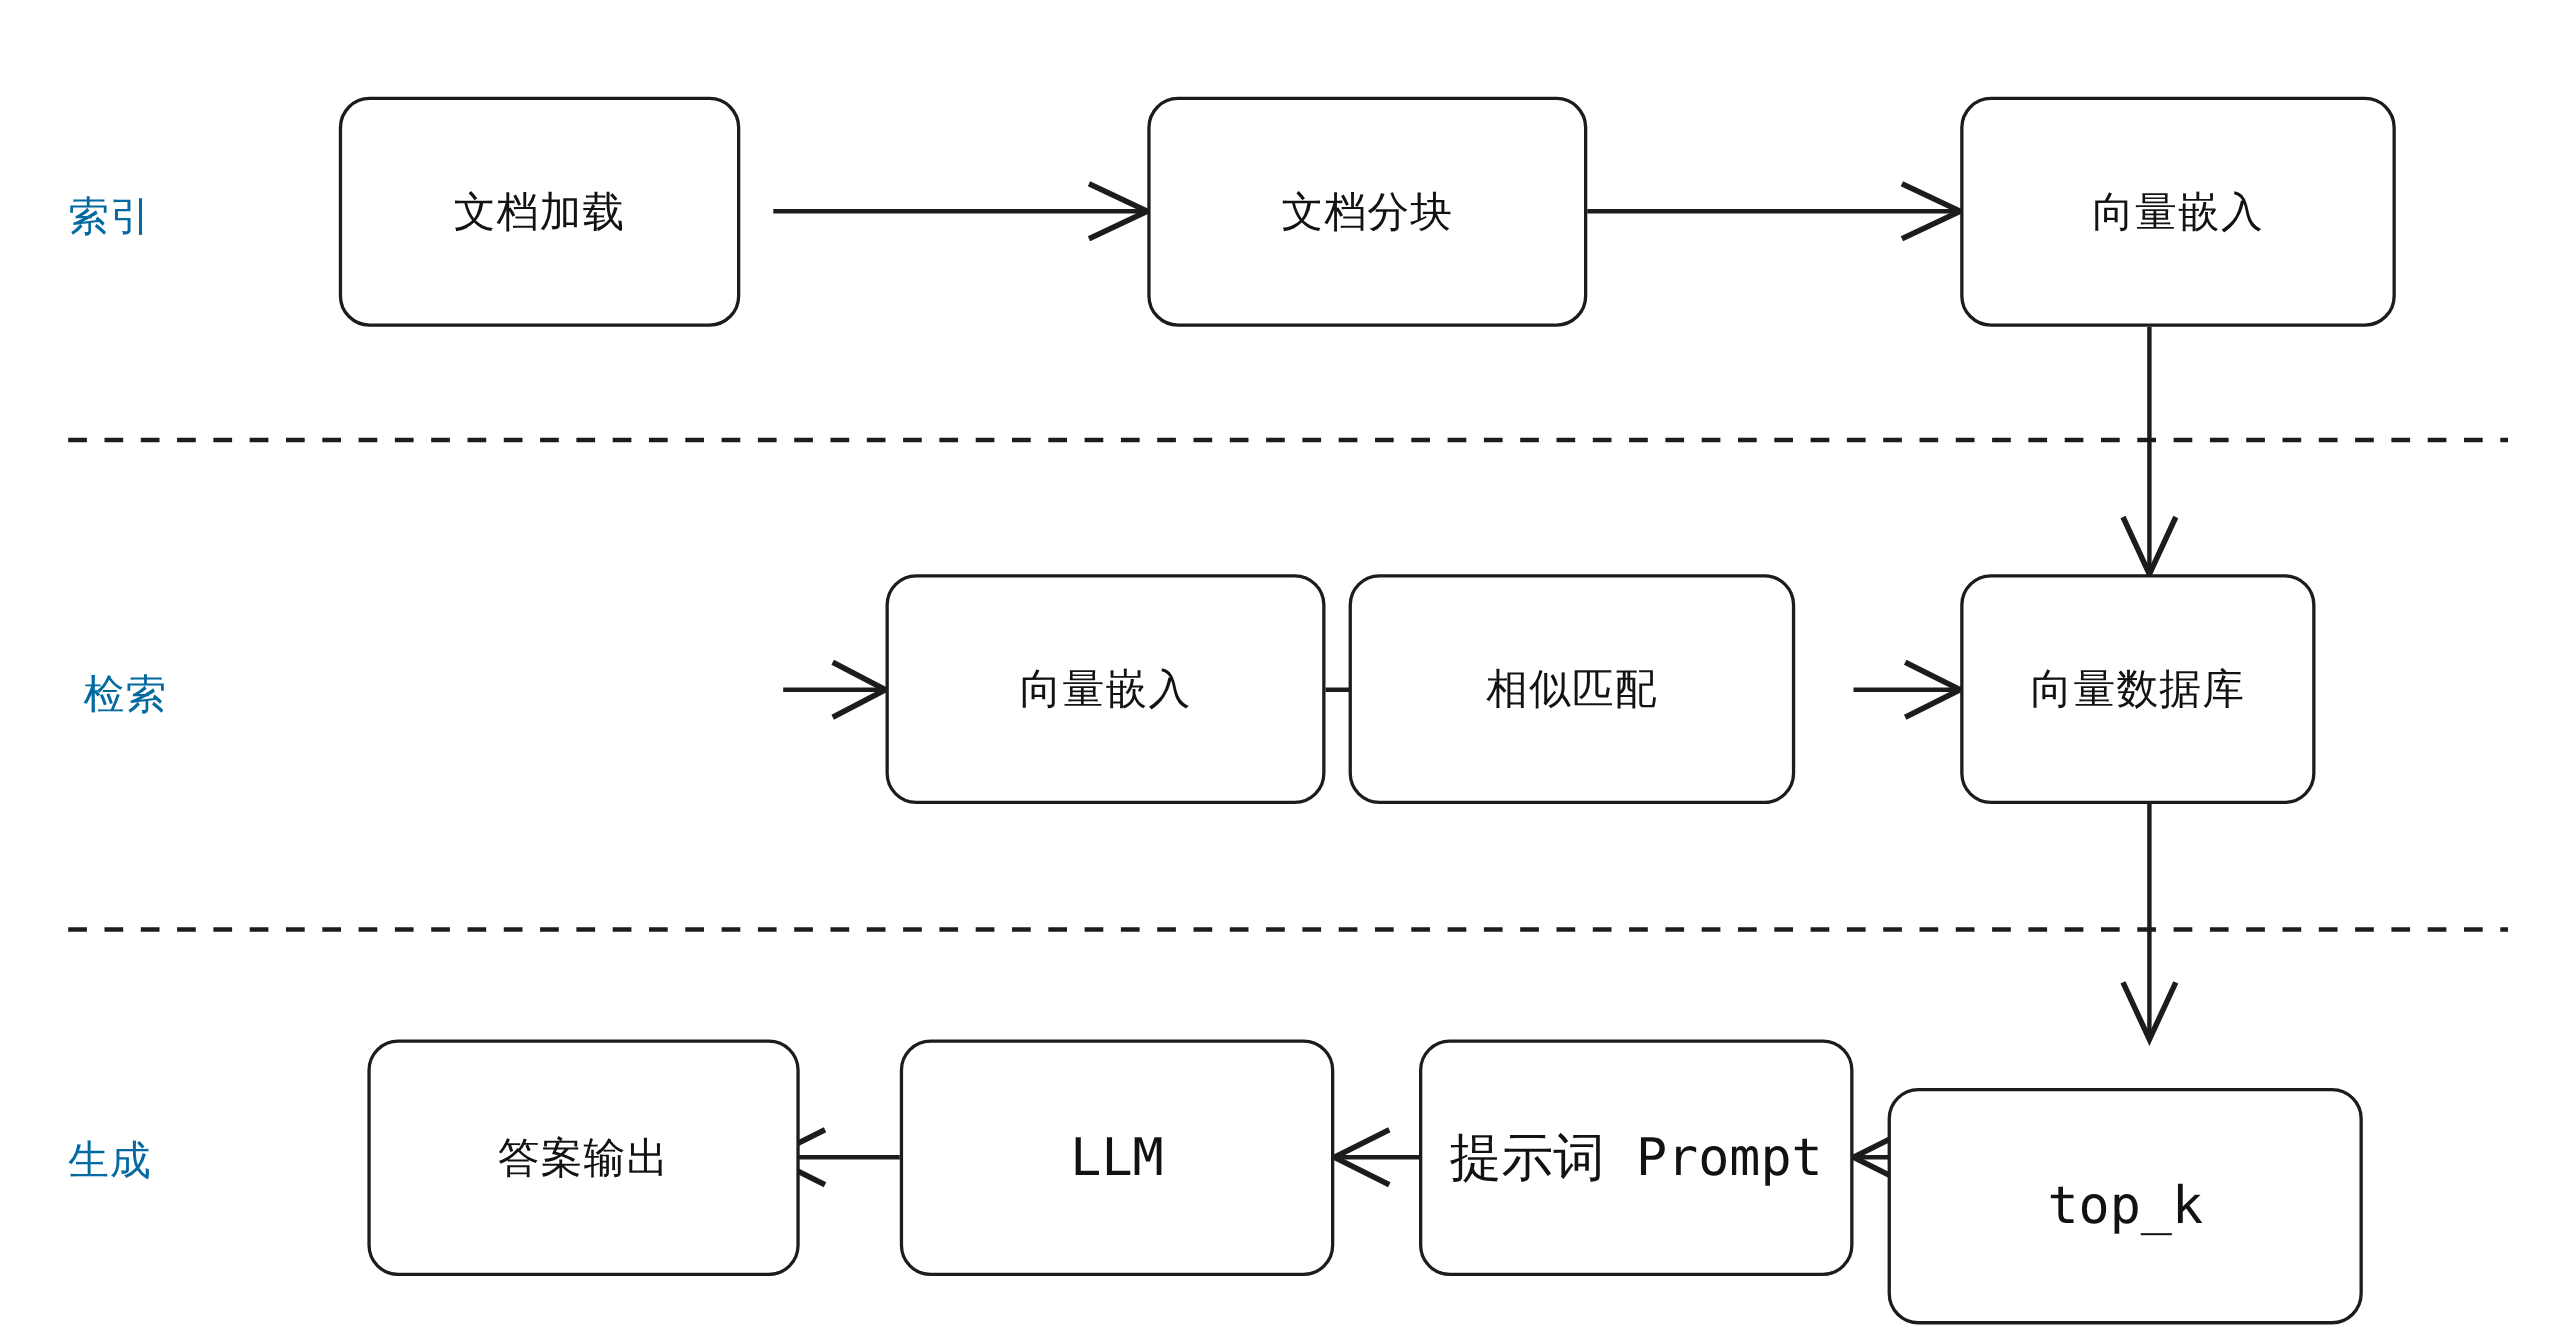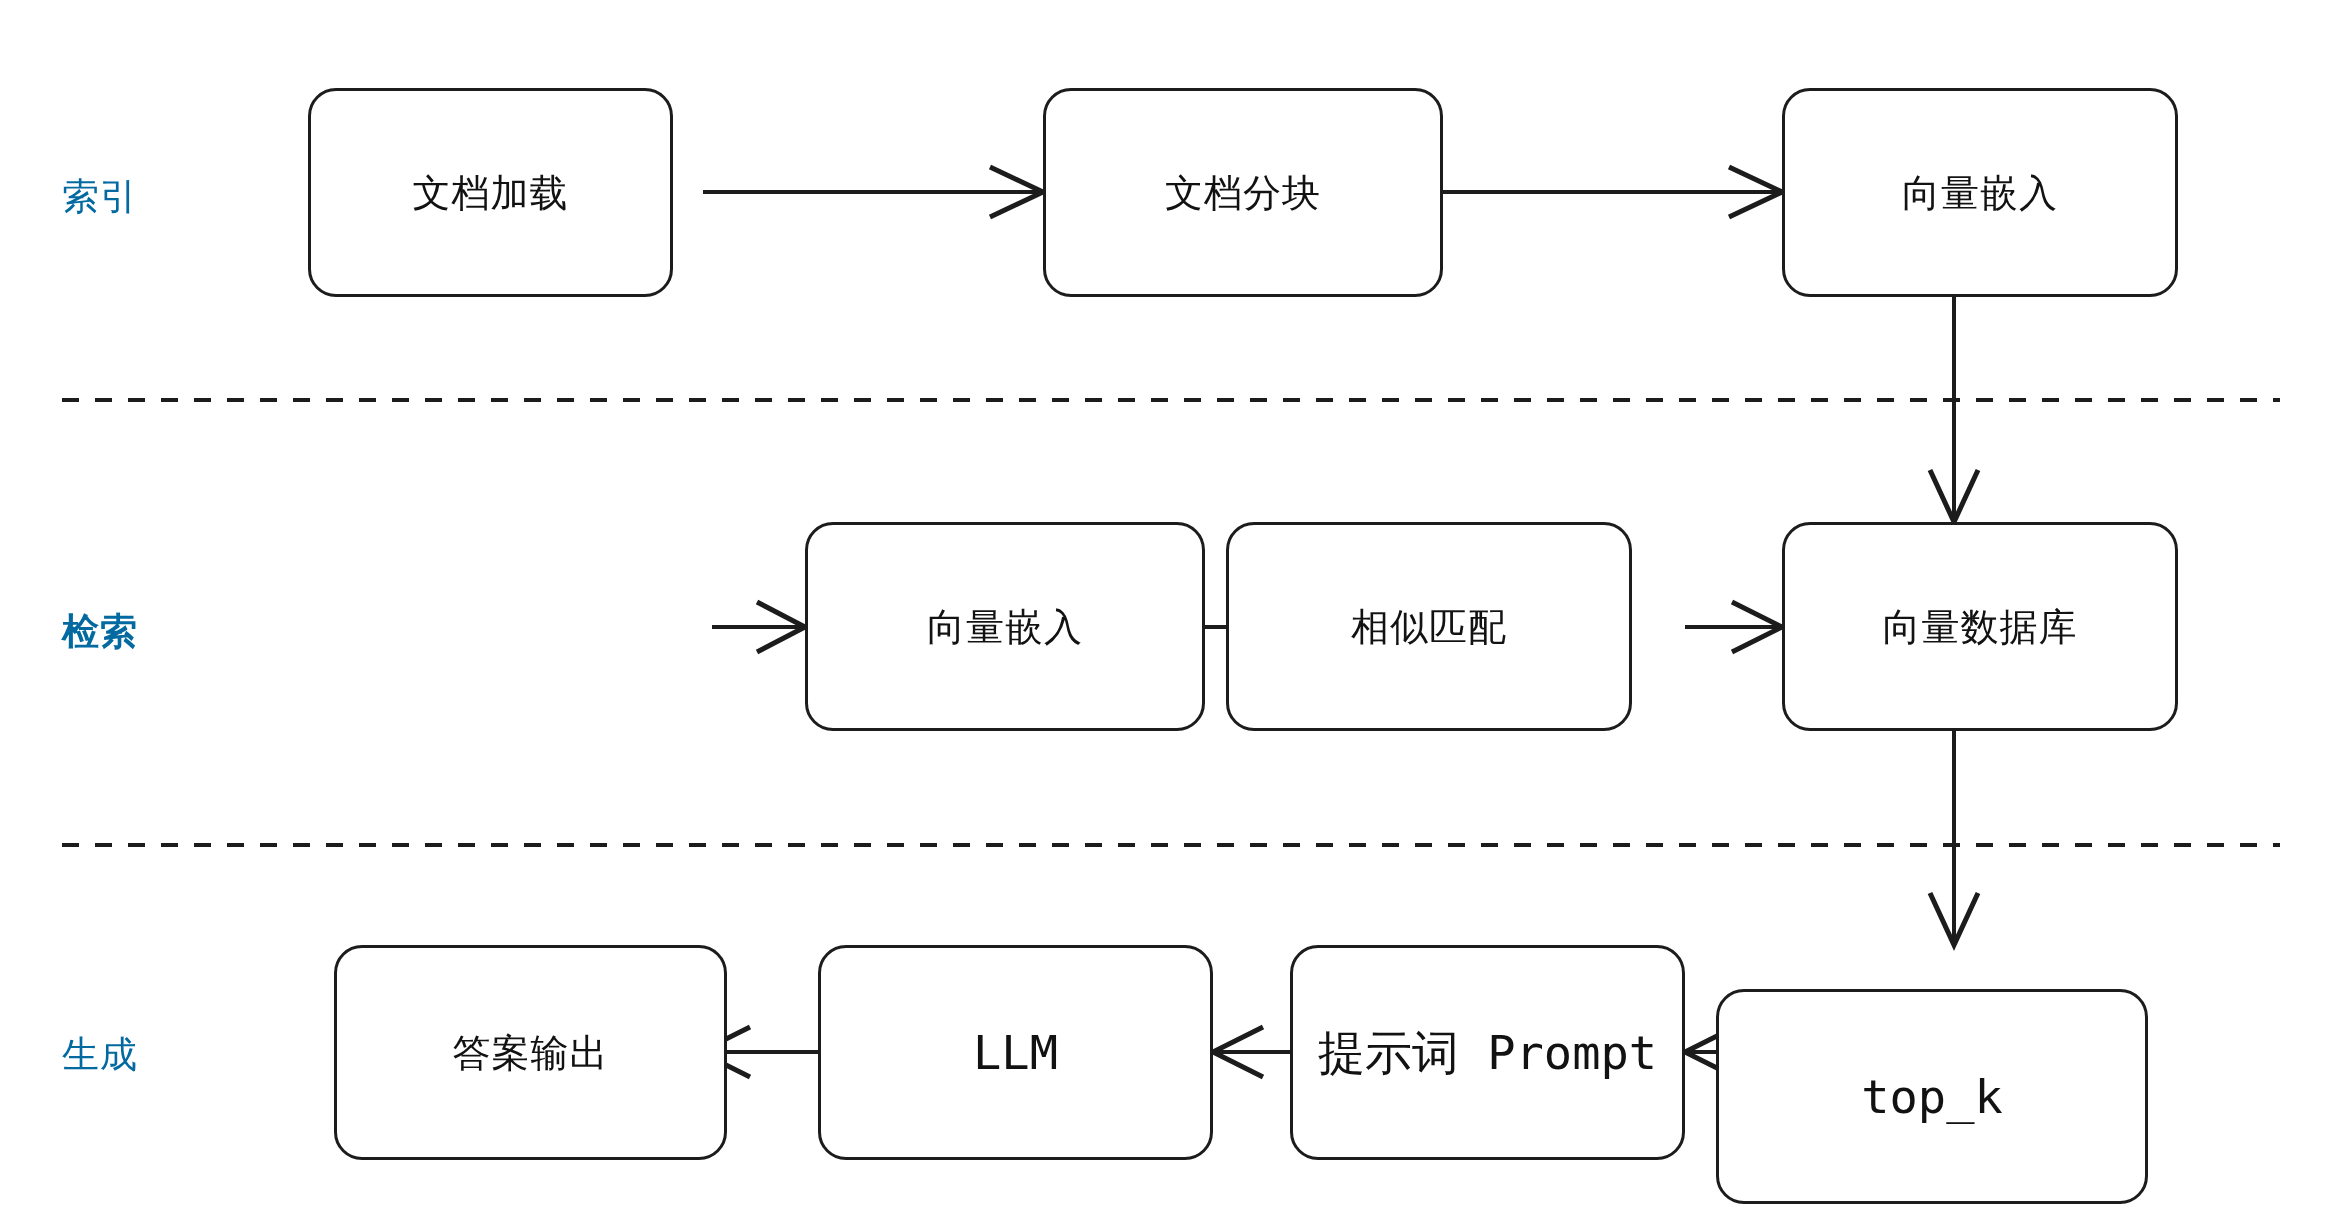"检索" div.row-label { font-weight: bold -> none; left: 62px -> 76px }
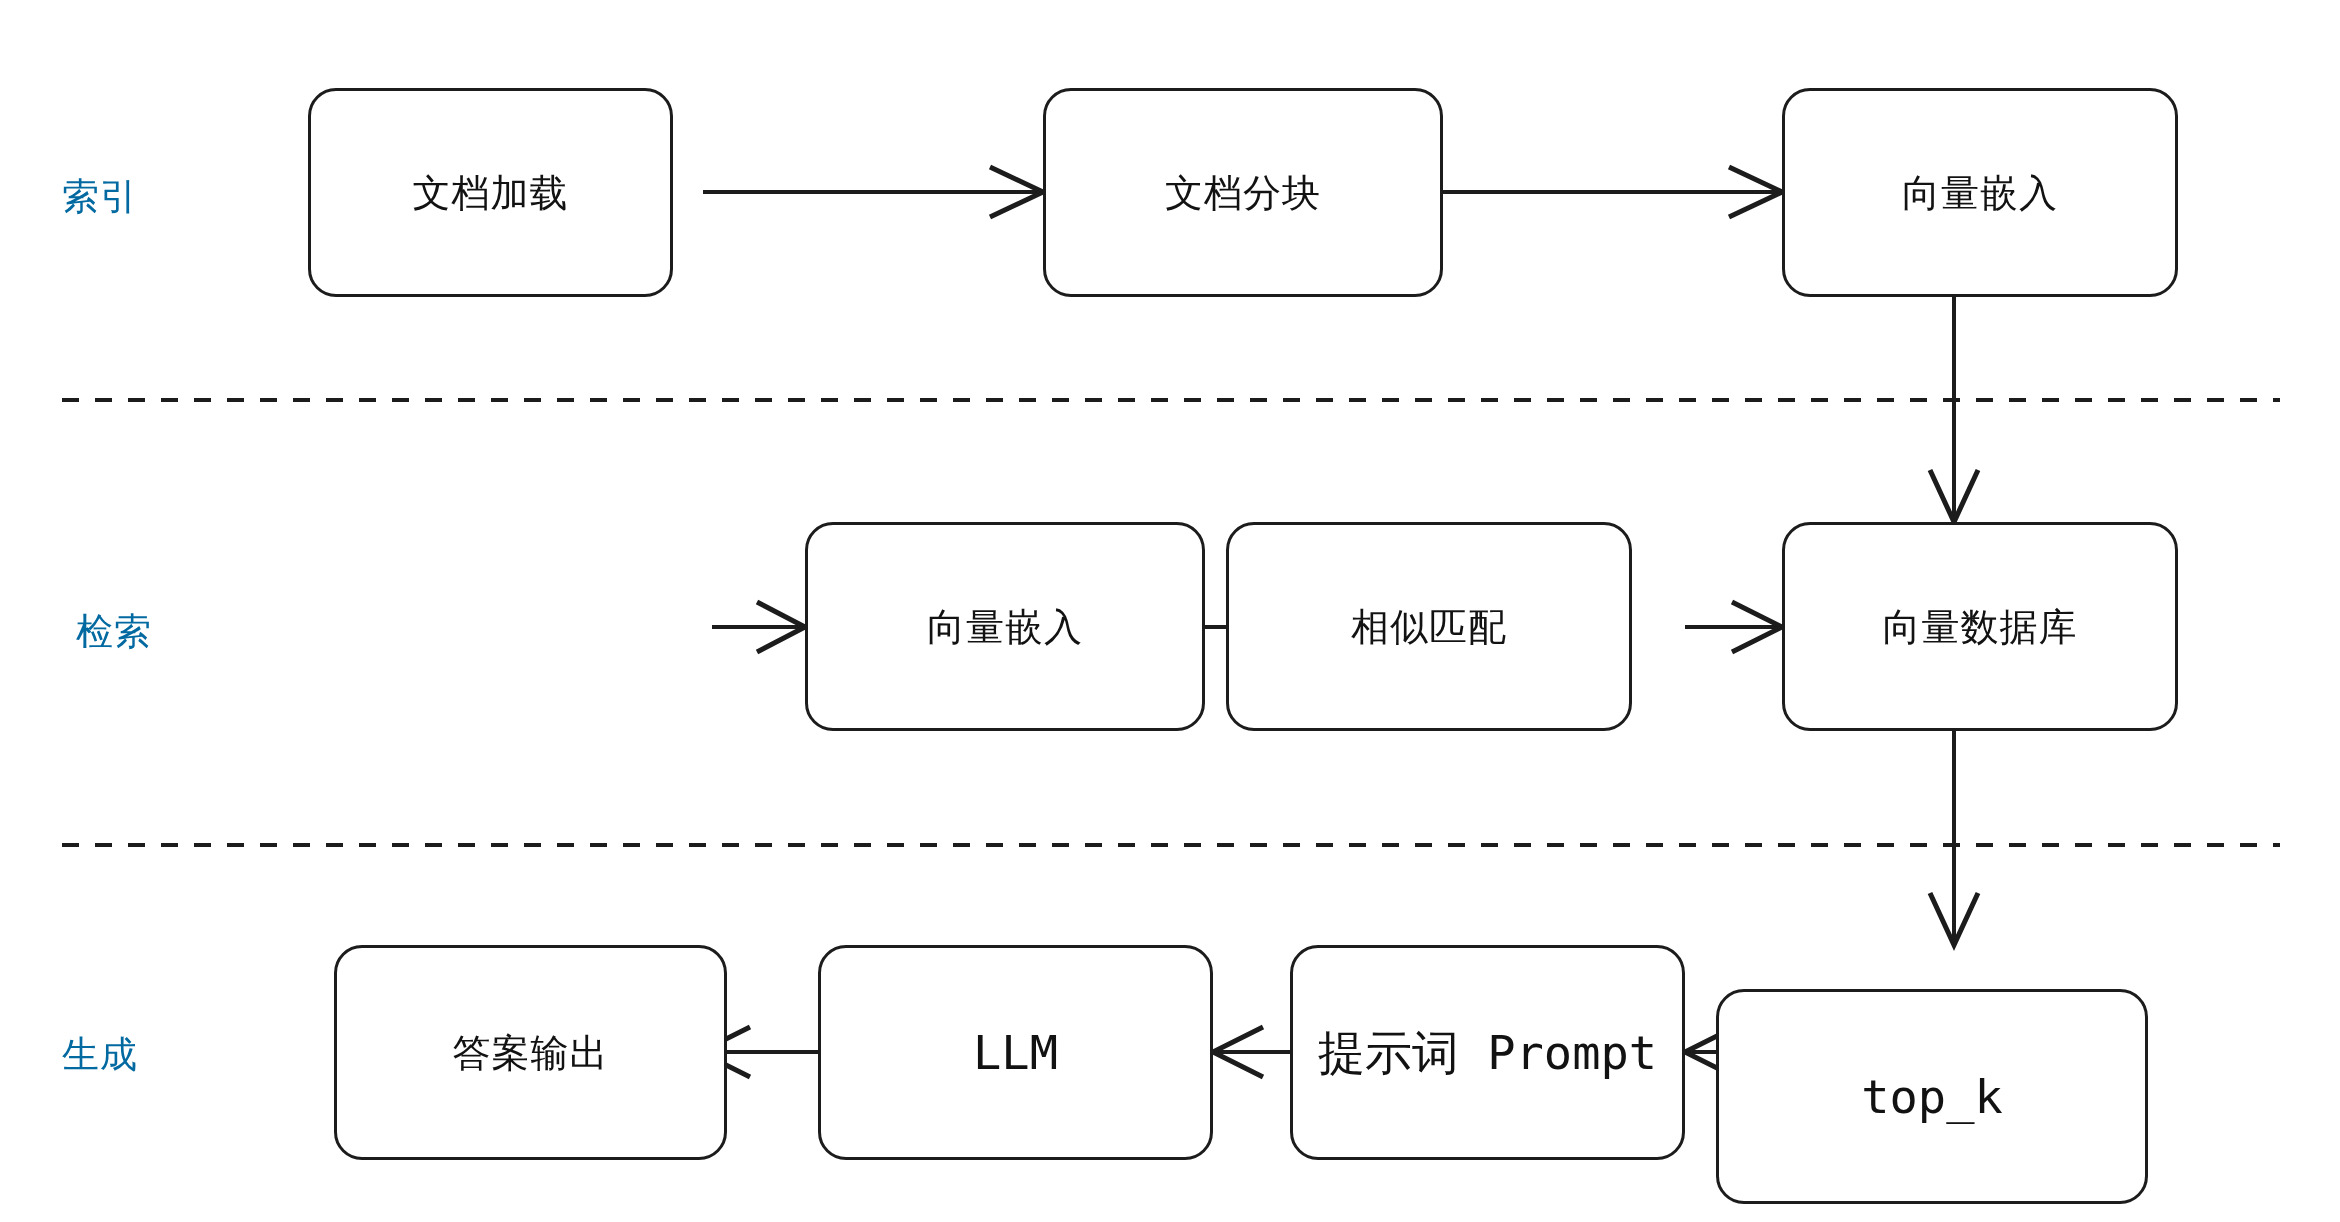"向量数据库" div.node { width: 396px -> 323px }
